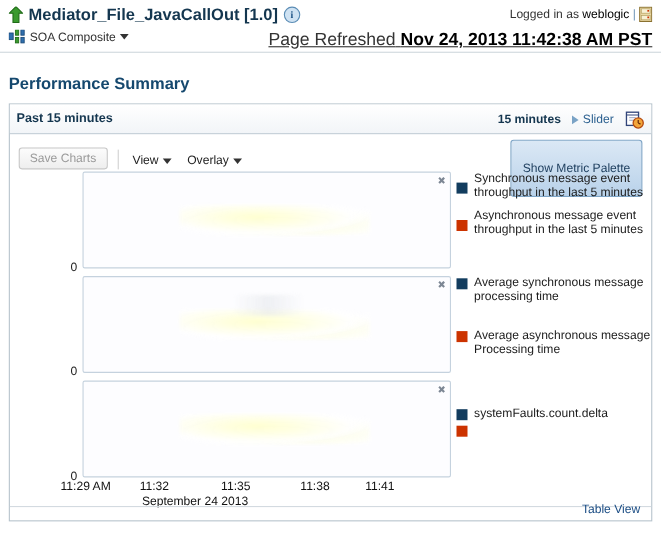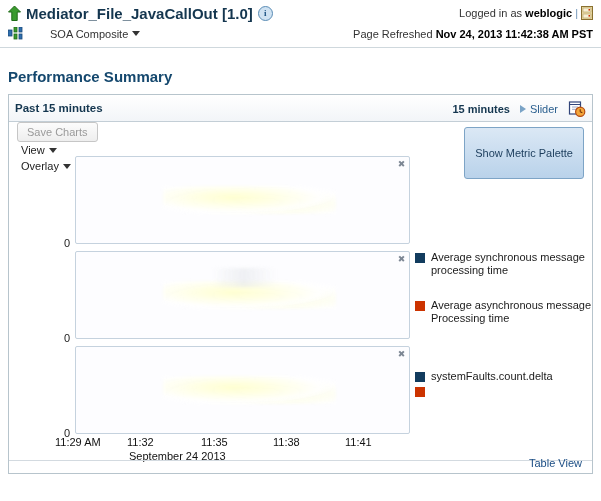"weblogic" .login-user { font-weight: bold -> normal }
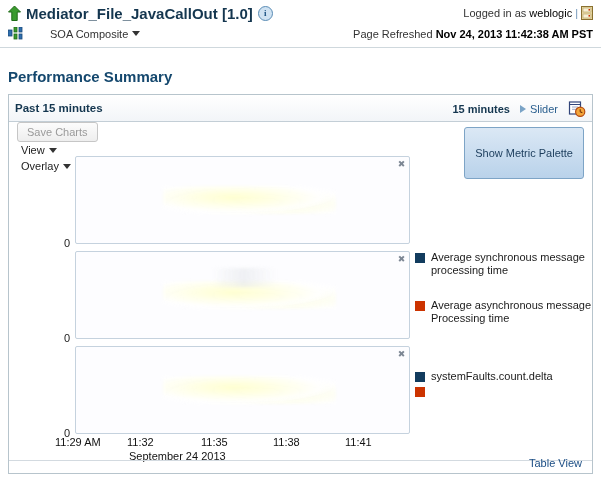"SOA Composite" .composite-label { margin-left: 23px -> none }
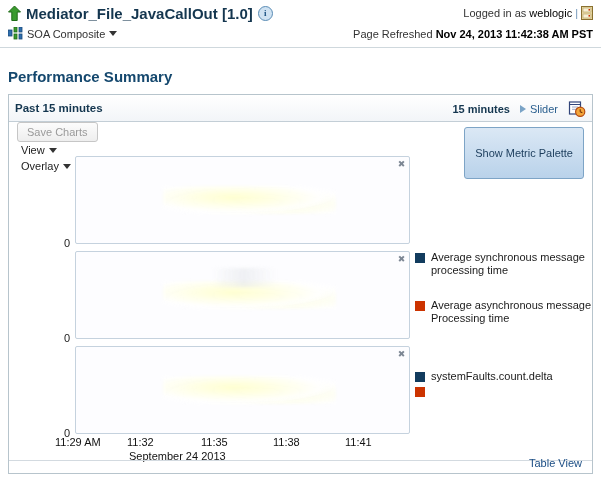"Page Refreshed Nov 24, 2013" .refresh-row { font-size: 11px -> 16px; text-decoration: none -> underline }
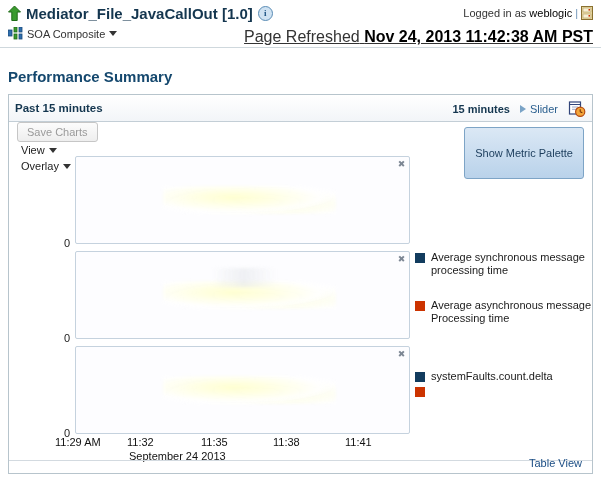"Save Charts" .toolbar { align-items: flex-start -> flex-end; flex-direction: column -> none }
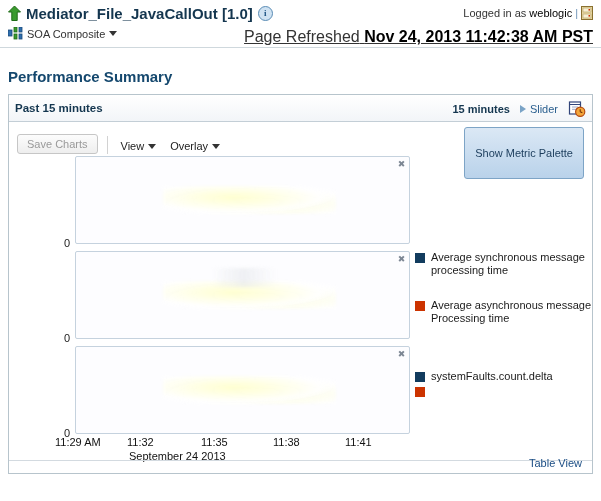"Synchronous message event throughput in" div.legend { html: none -> <div> <div> <span></span> <span>Synchronous message event throughput in the last 5 minutes</span> </div> <div> <span></span> <span>Asynchronous message event throughput in the last 5 minutes</span> </div> </div> }
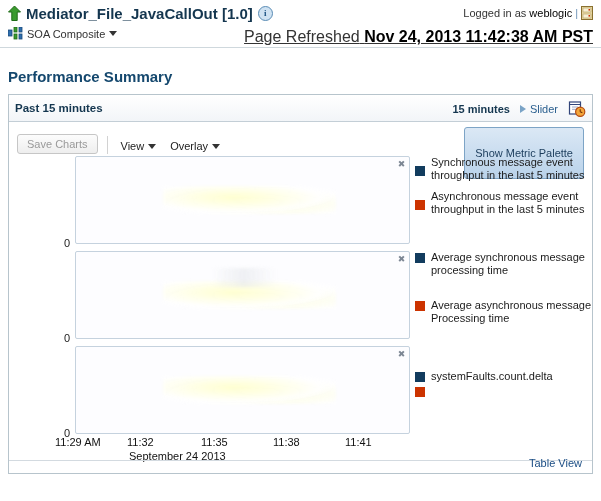"11:41" span.x-tick { left: 290px -> 277px }
